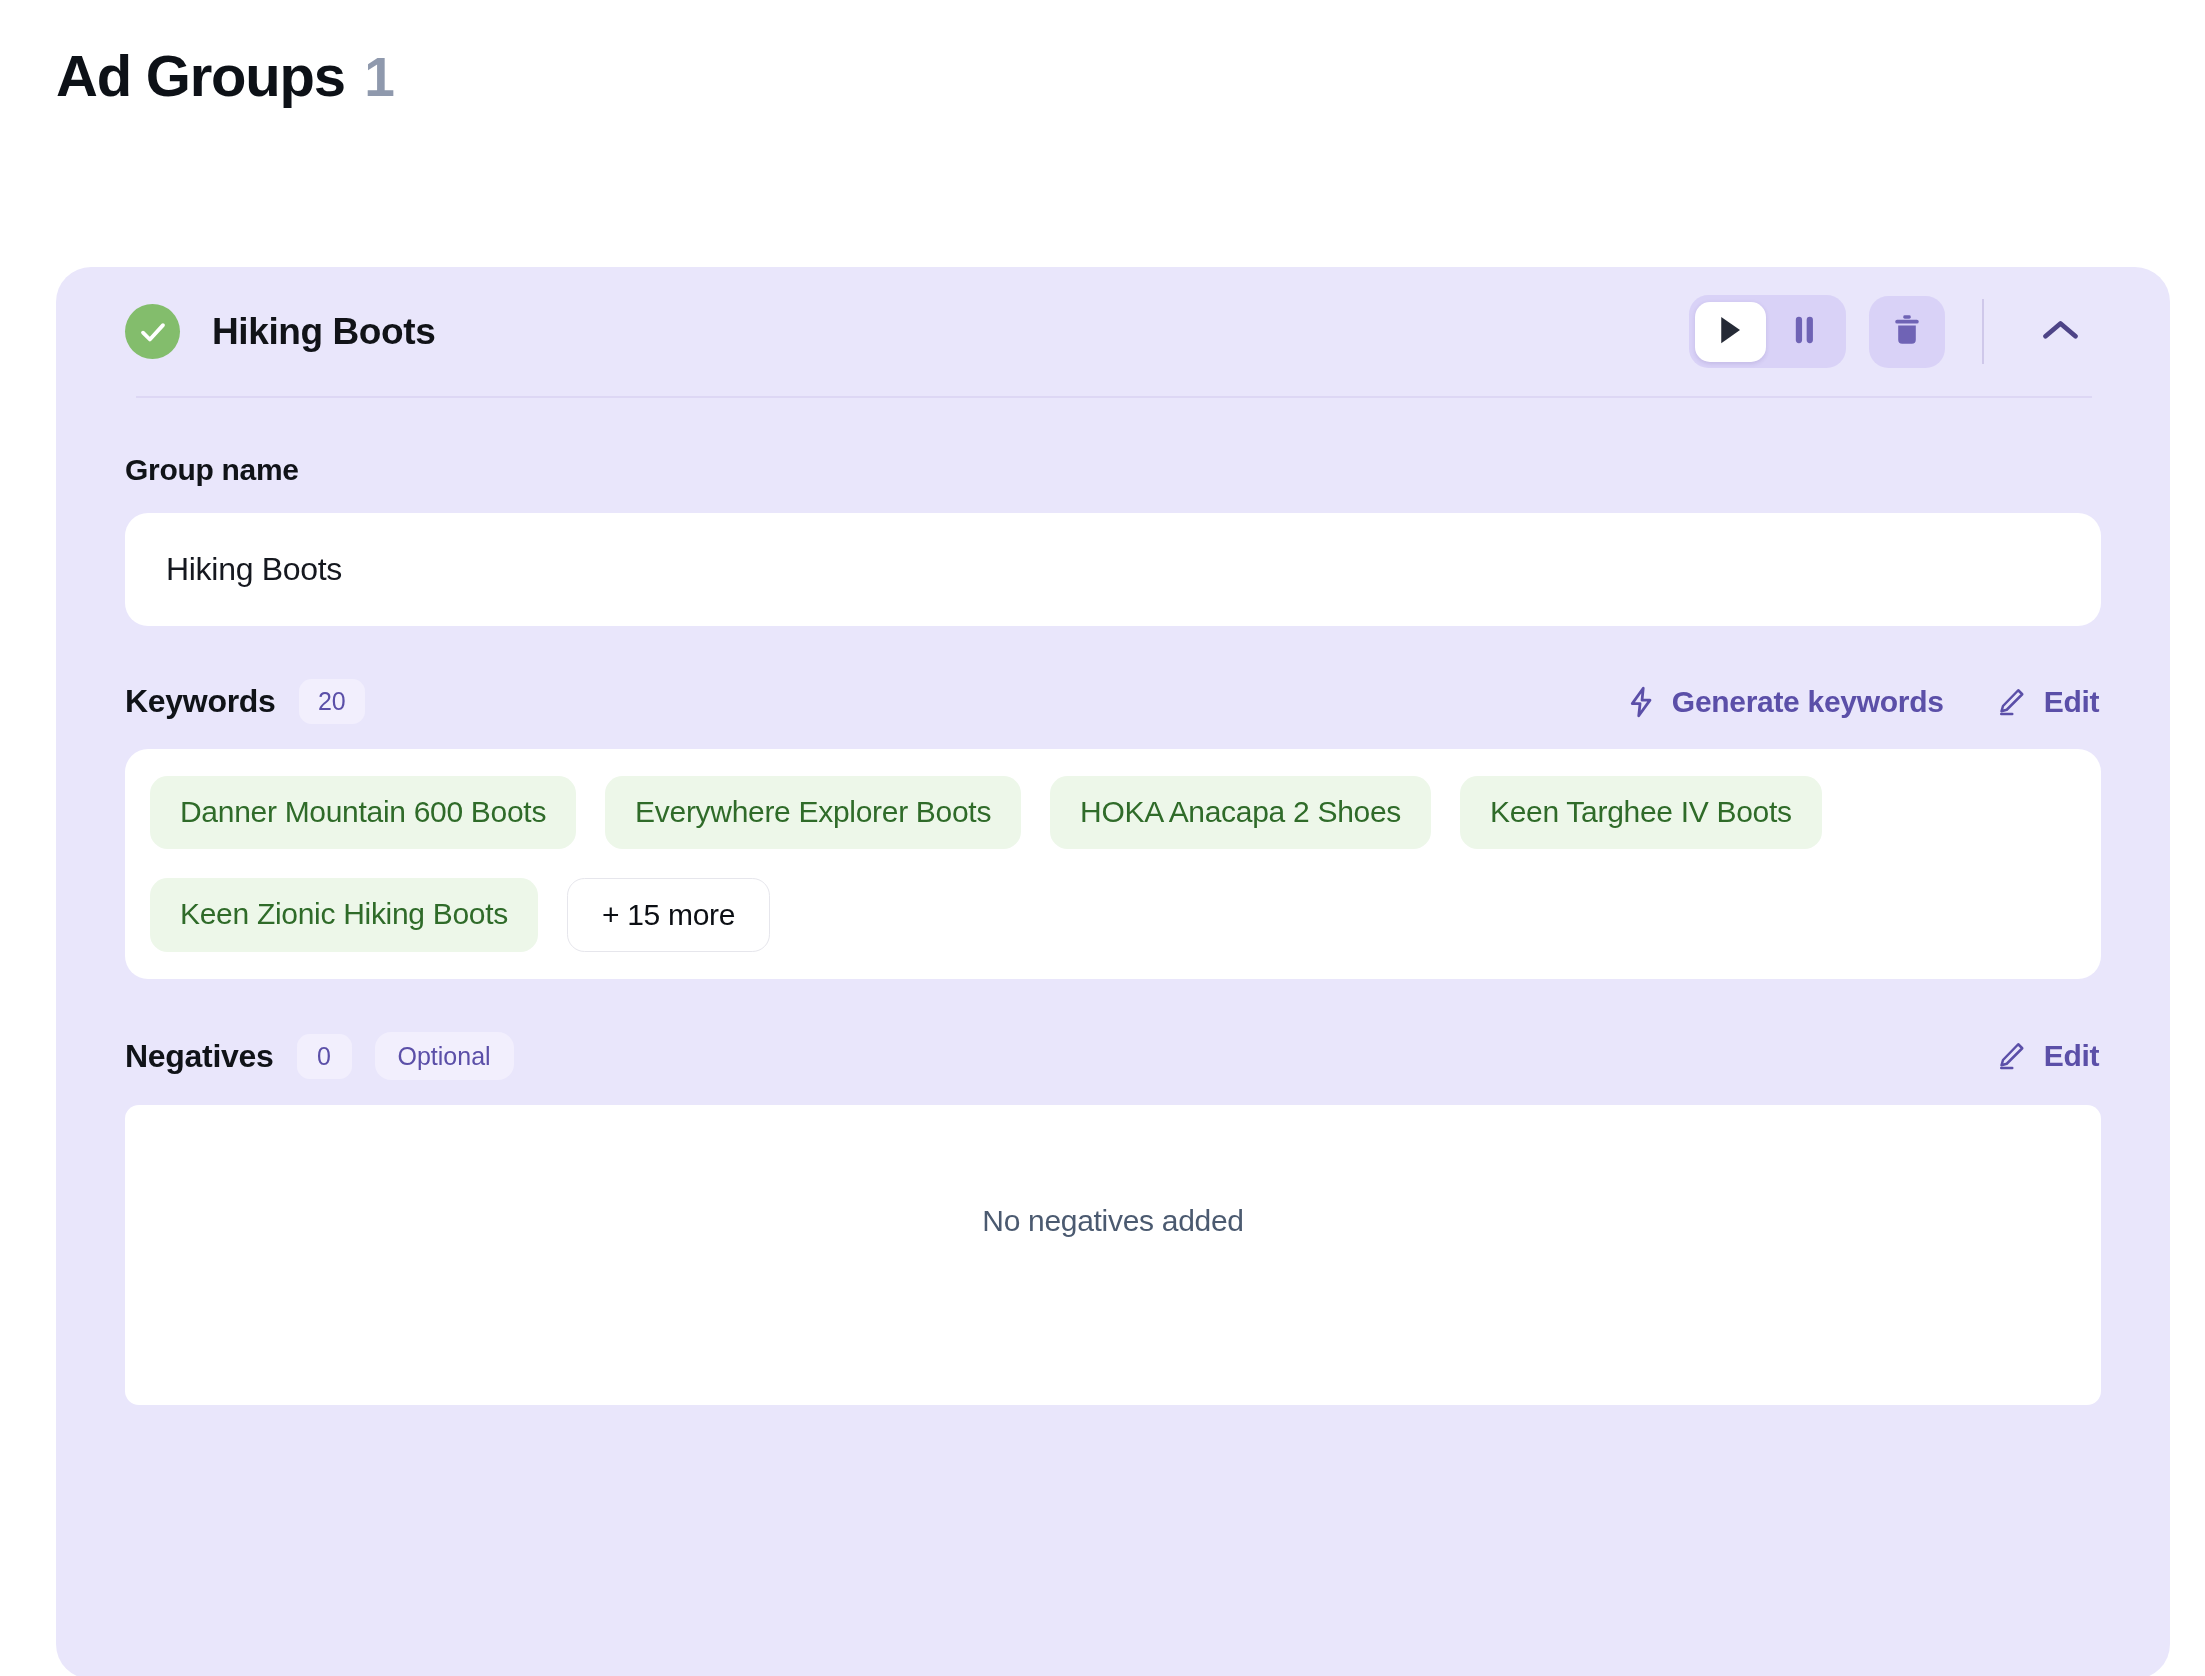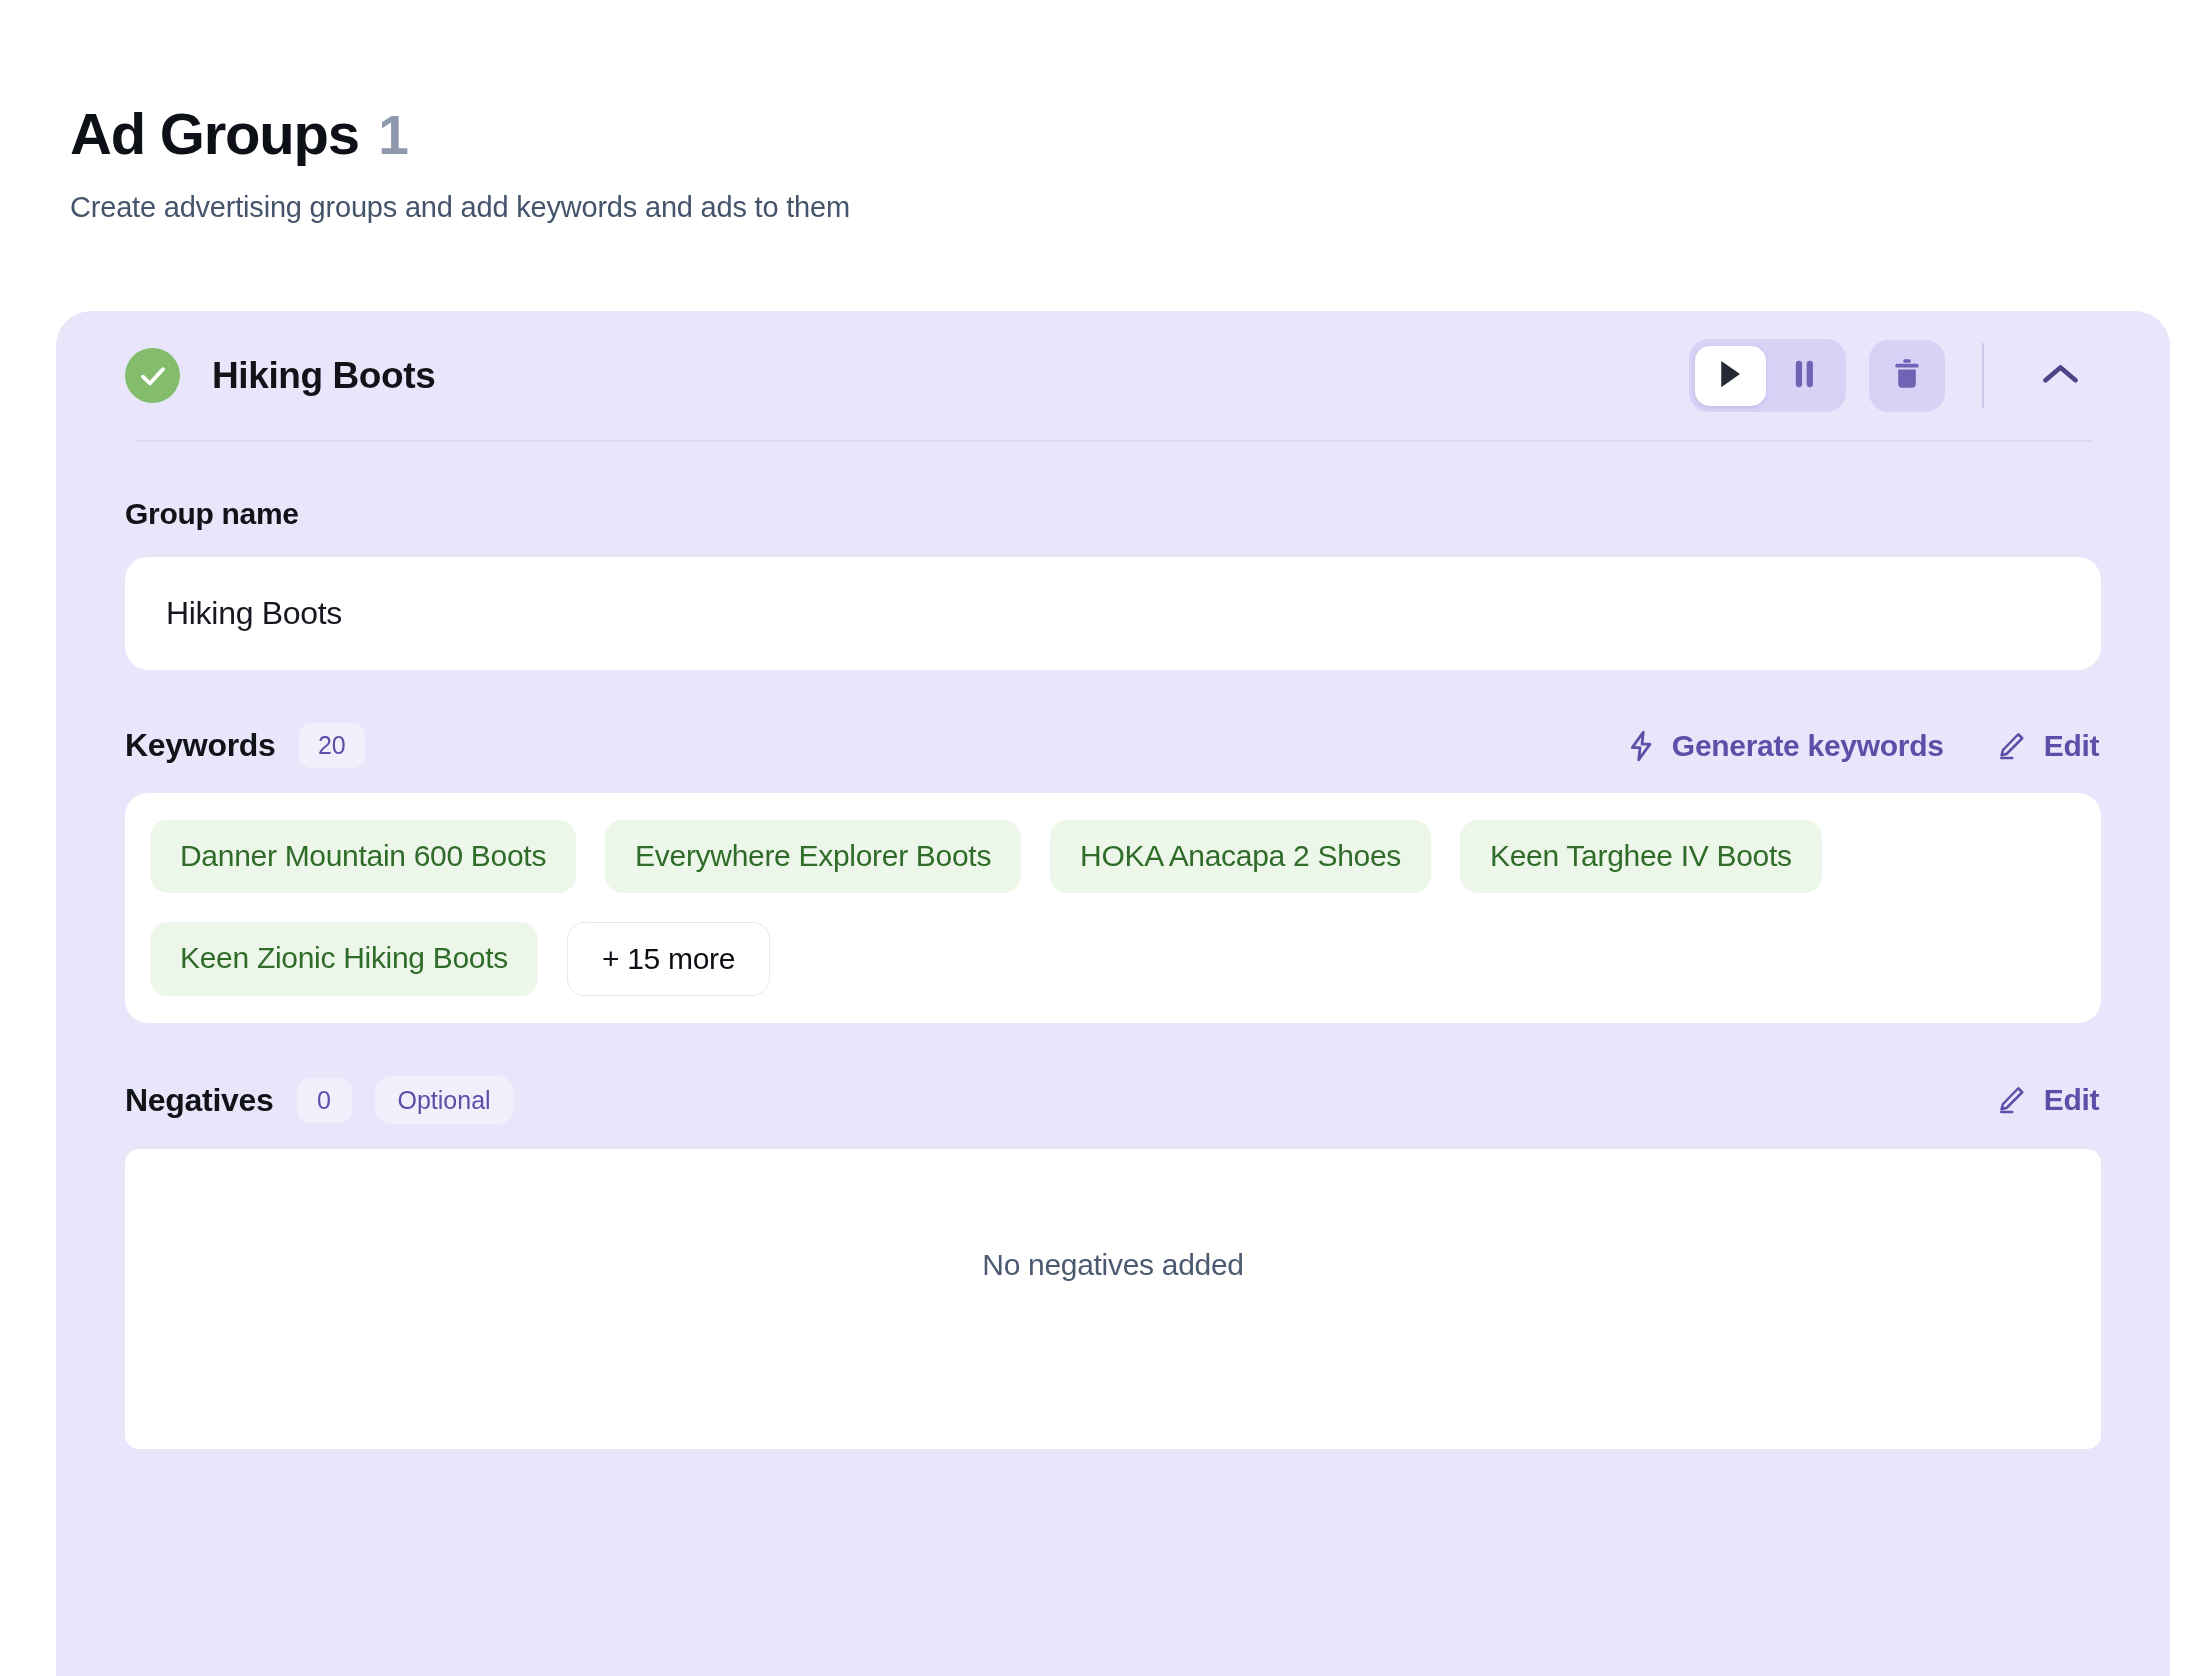"Ad Groups" .page { margin-top: 44px -> none; padding: 14px -> 0 }
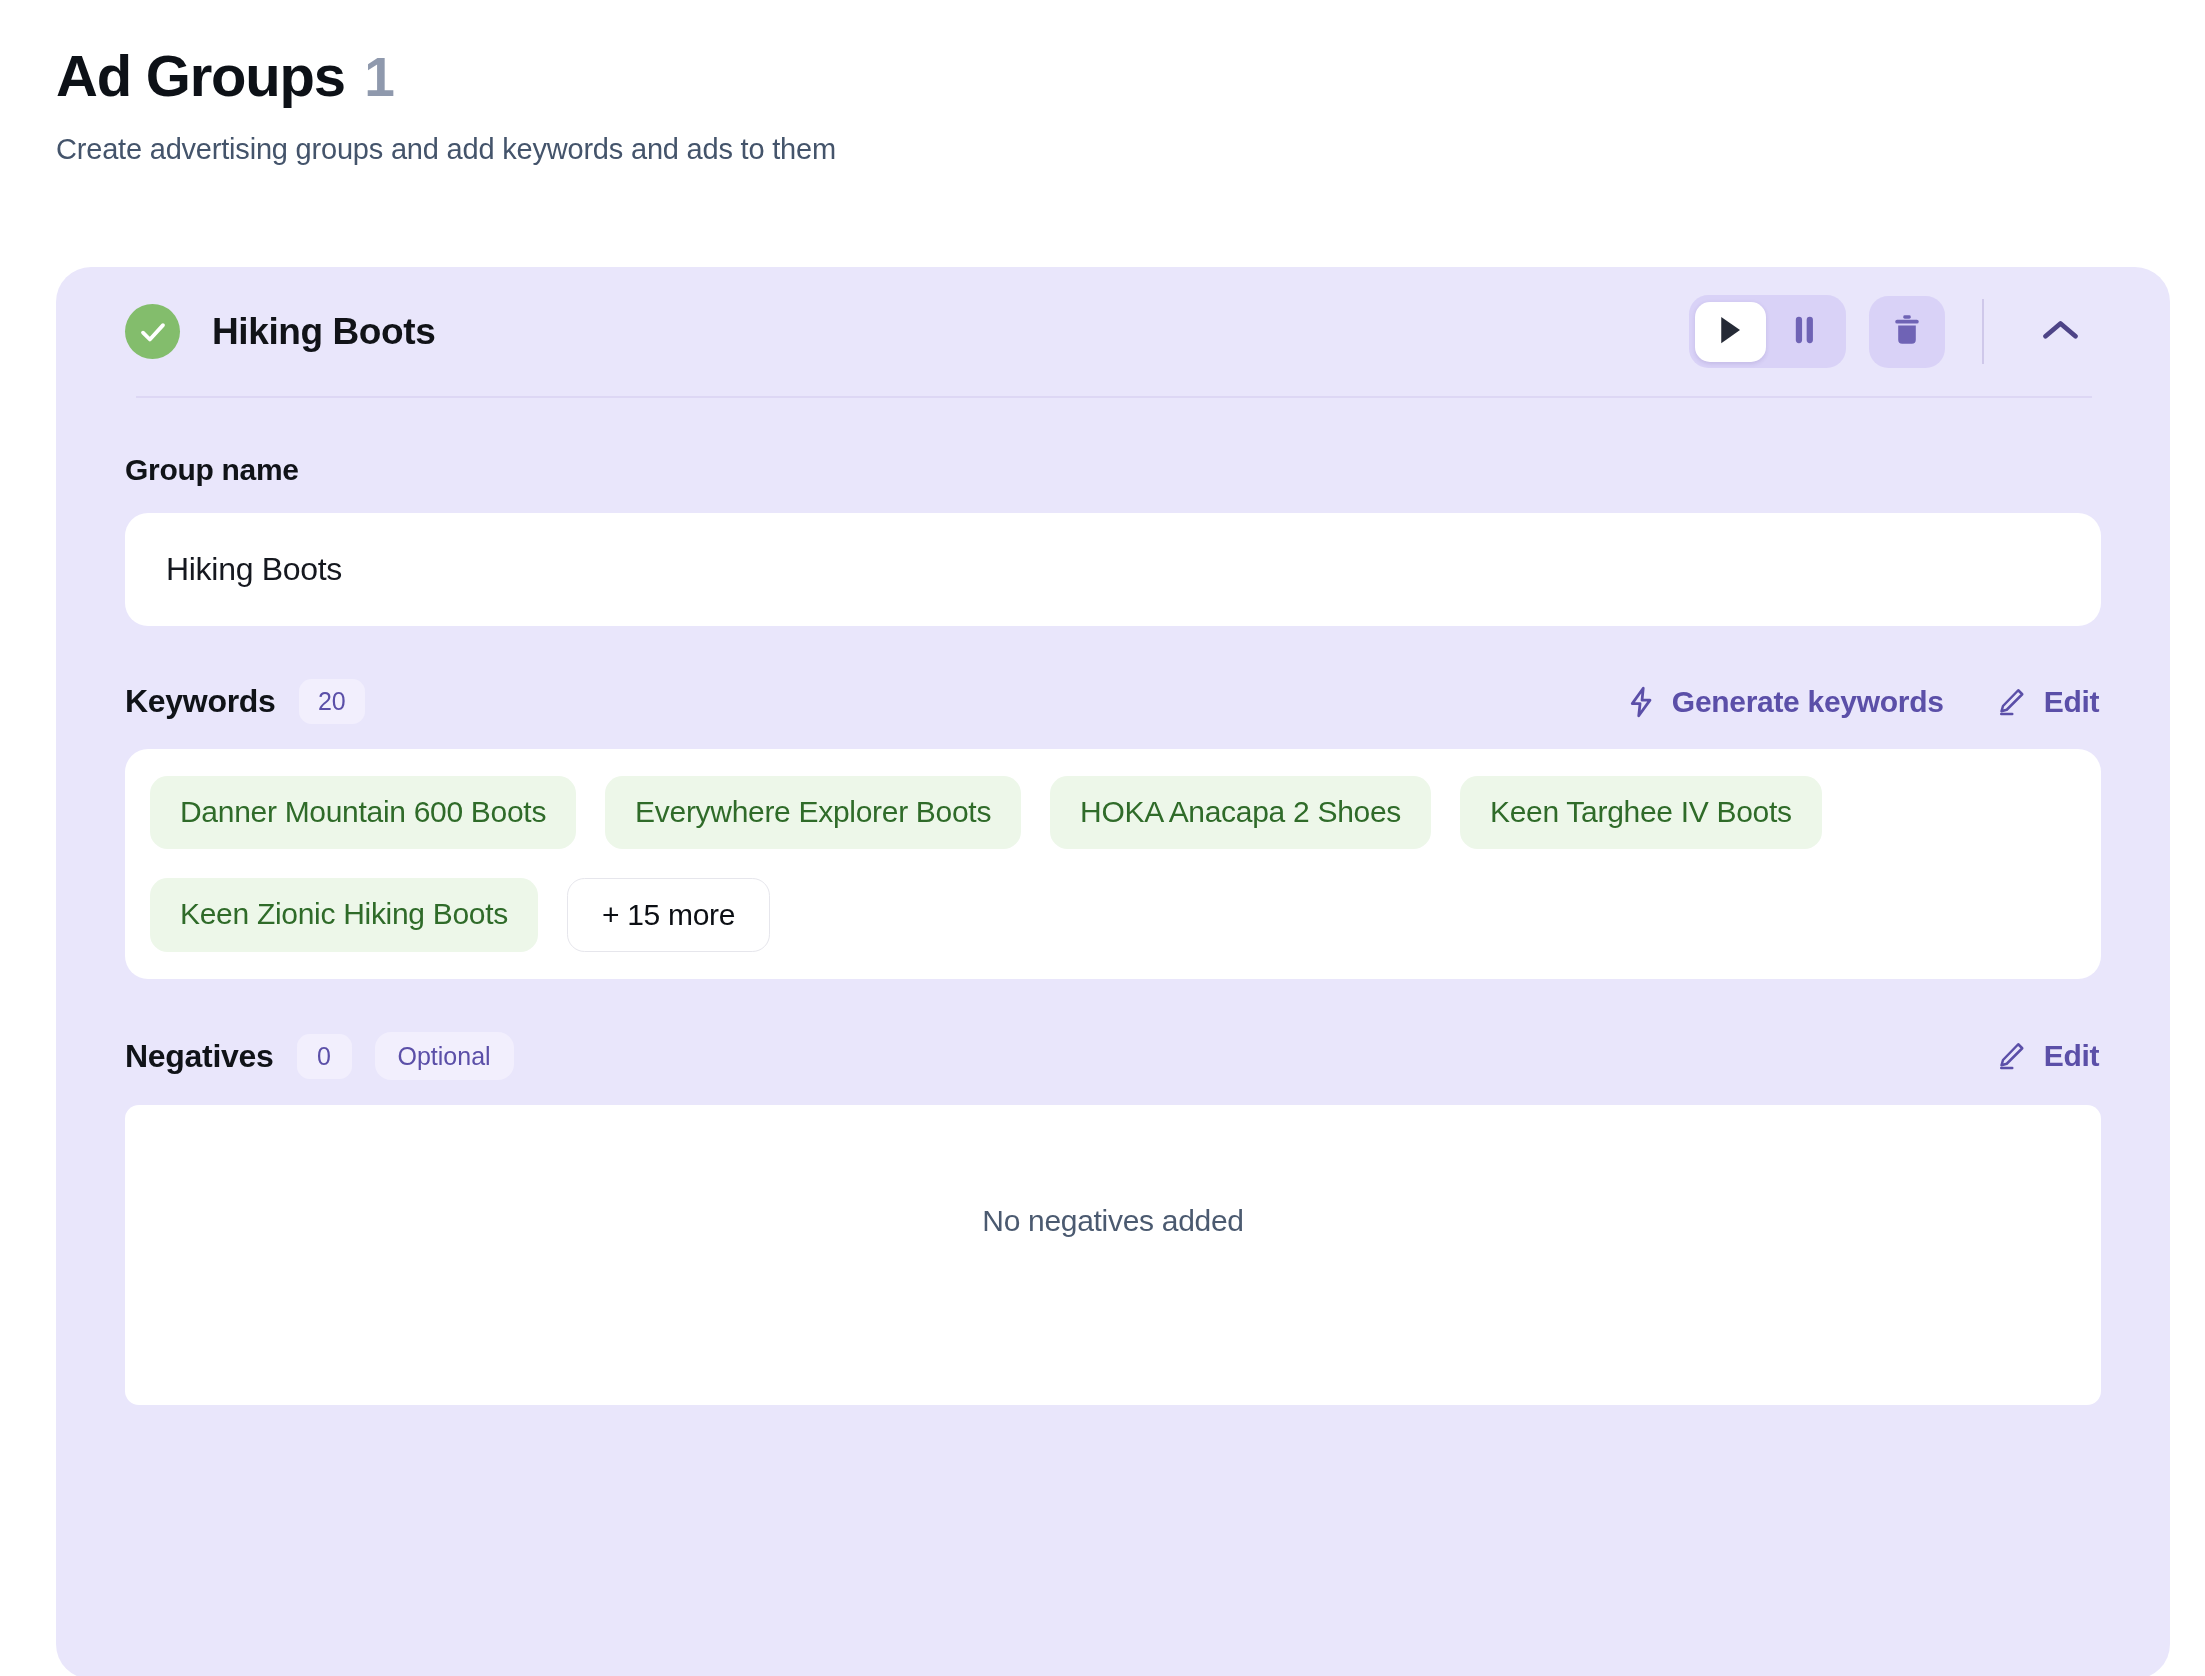"Create advertising groups and add" div.page-subtitle { html: <div>Create advertising groups and add keywords and ads to them</div> -> none }
